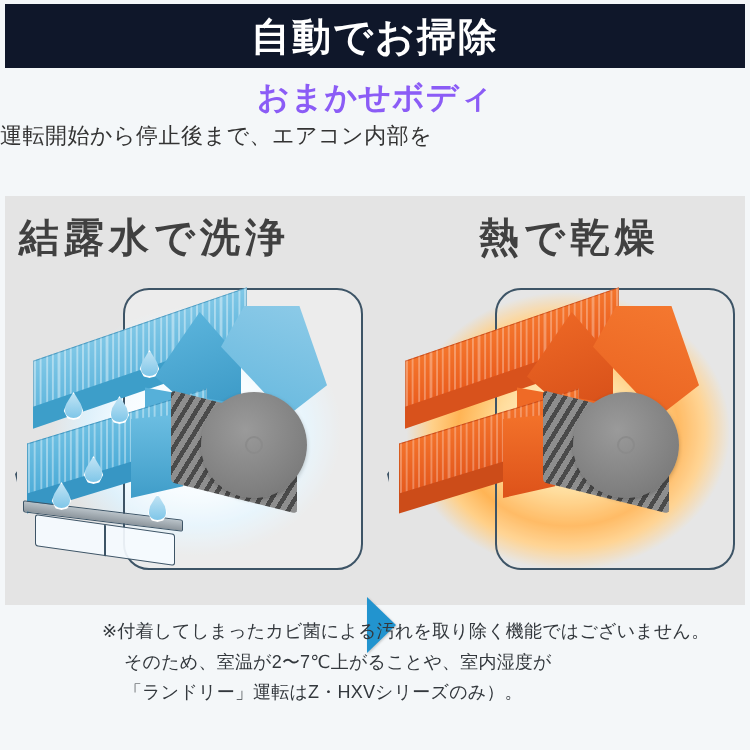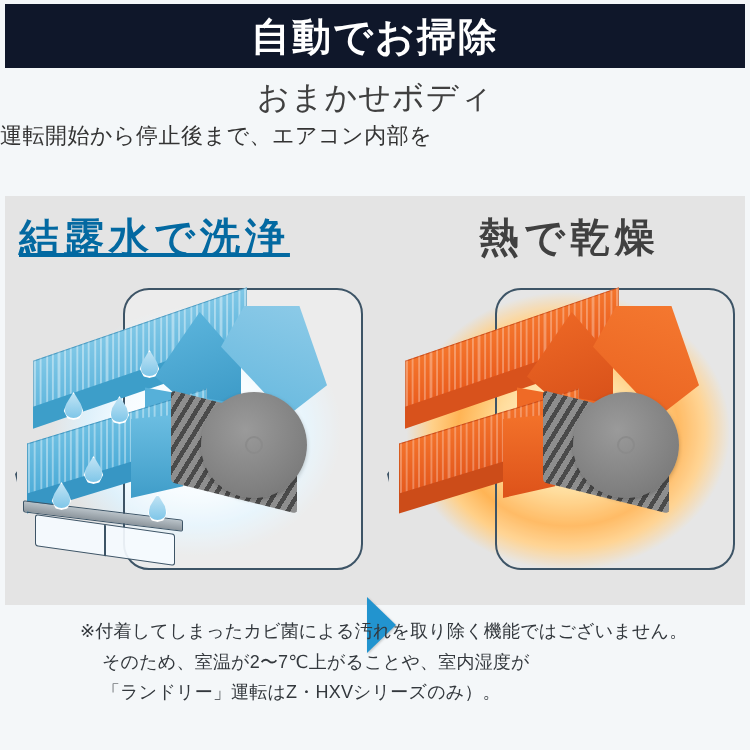"おまかせボディ" .subtitle { color: #404040 -> #8b5cf6; font-weight: normal -> bold }
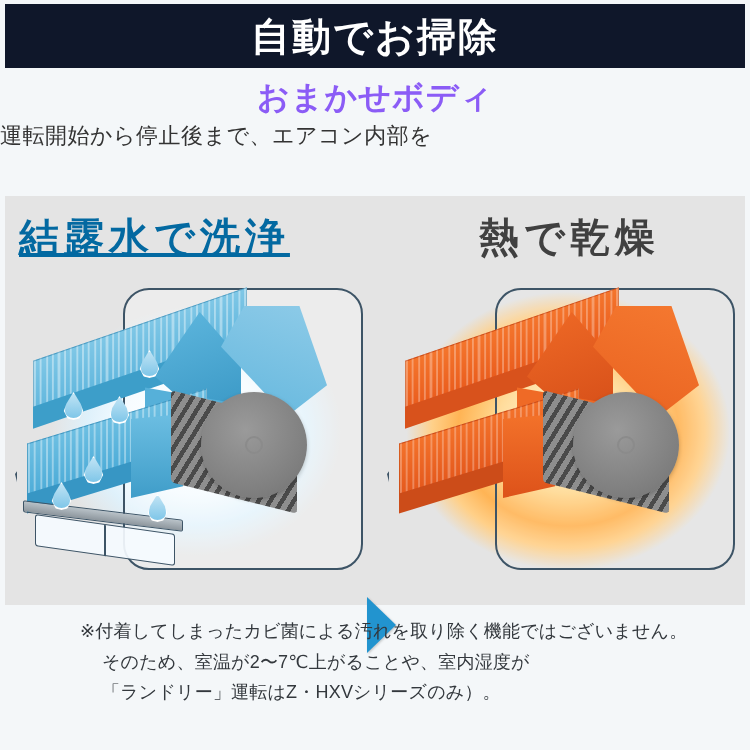"結露水で洗浄" .sec-label.left { color: #0369a1 -> #404040; text-decoration: underline -> none }
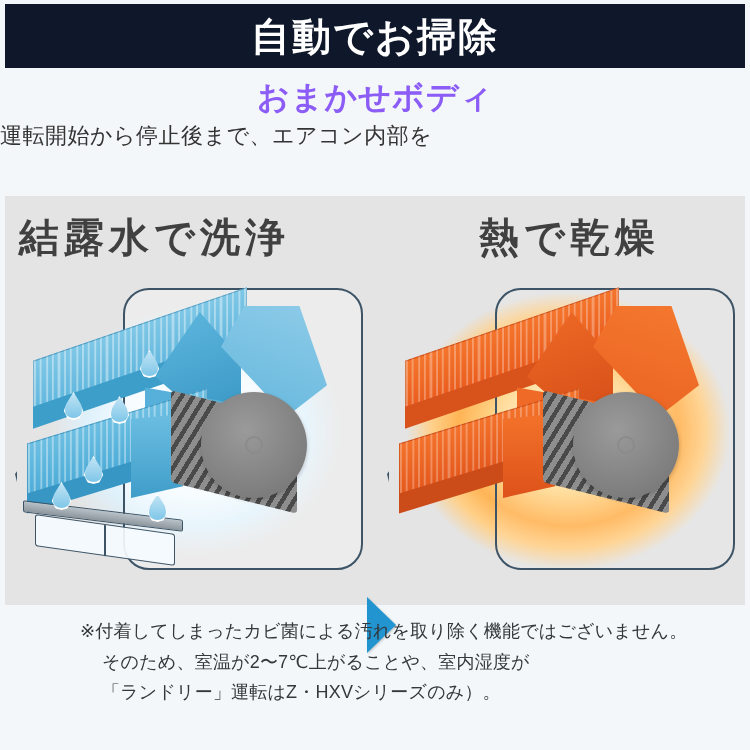"※付着してしまったカビ菌による汚れを取り除く機能ではございません。" .notes .ln { margin-left: none -> 22px }
